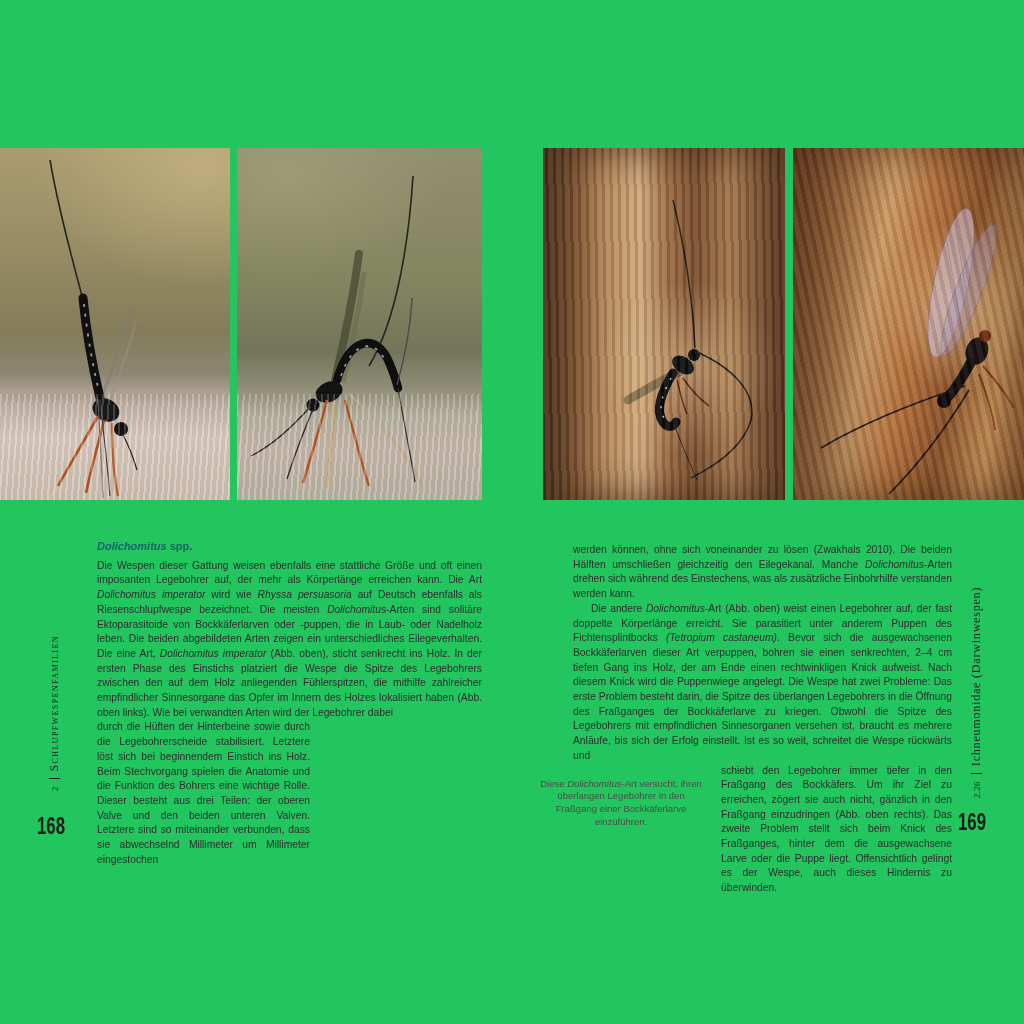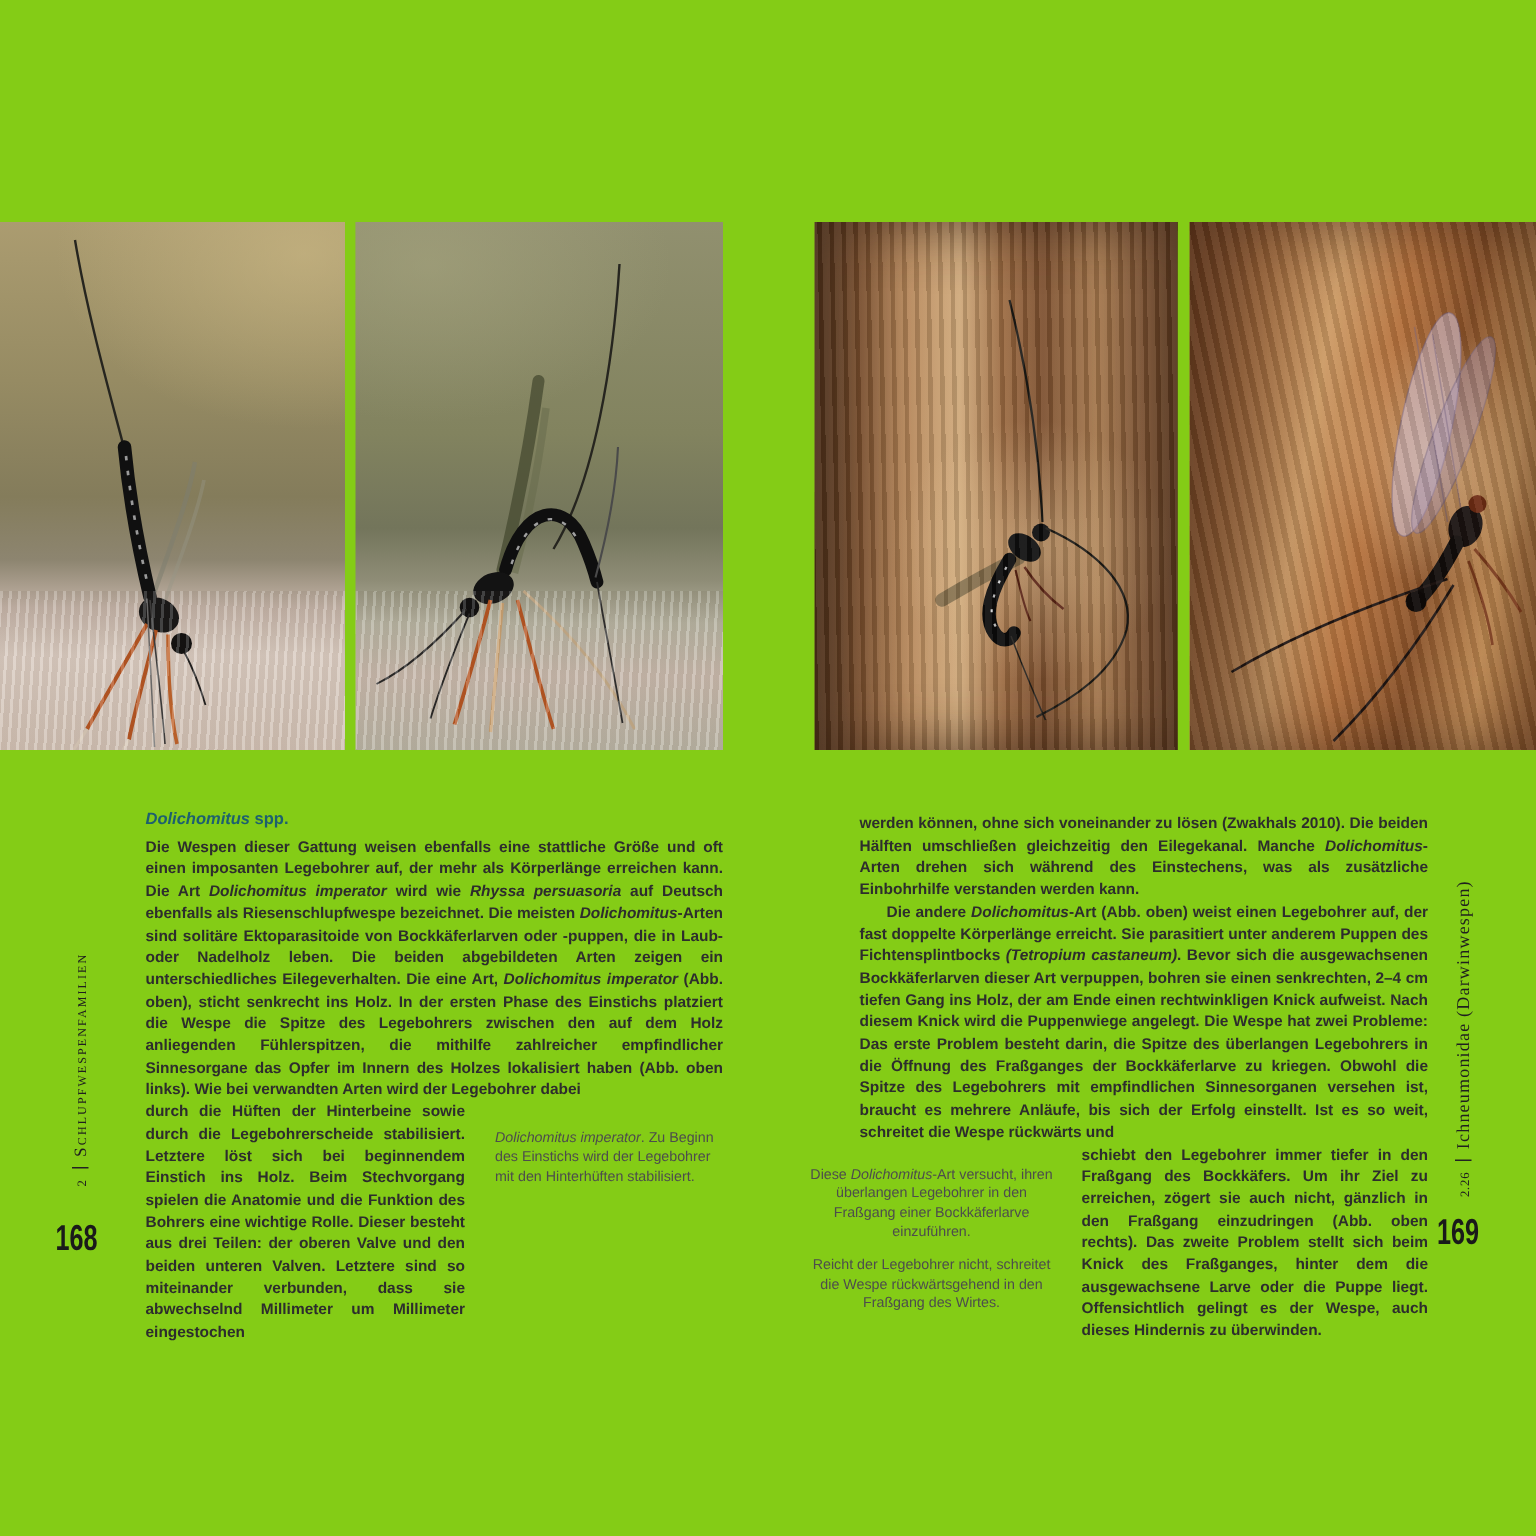"Dolichomitus spp." #spread { background: #84cc16 -> #22c55e }
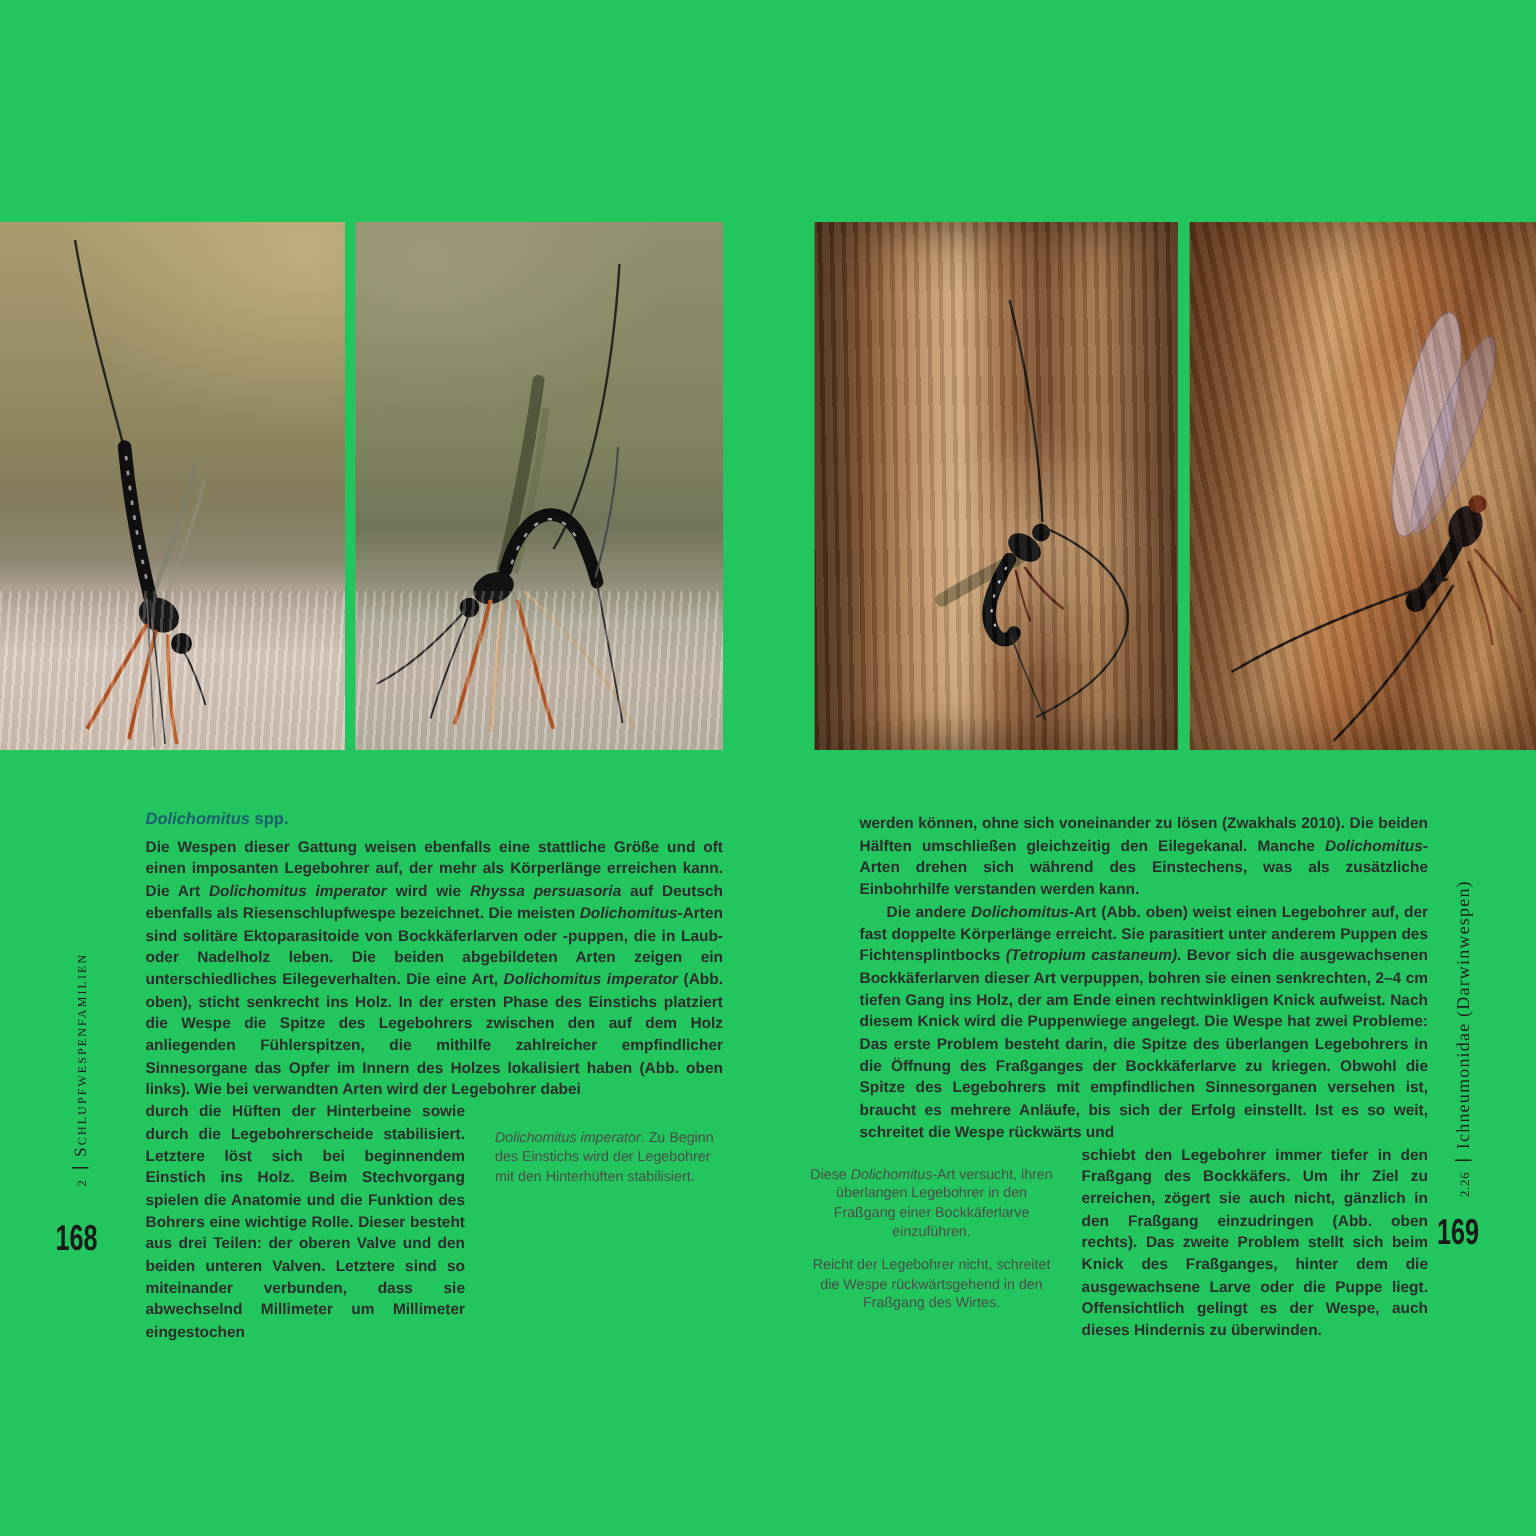"werden können, ohne sich voneinander" .para { font-weight: bold -> none }
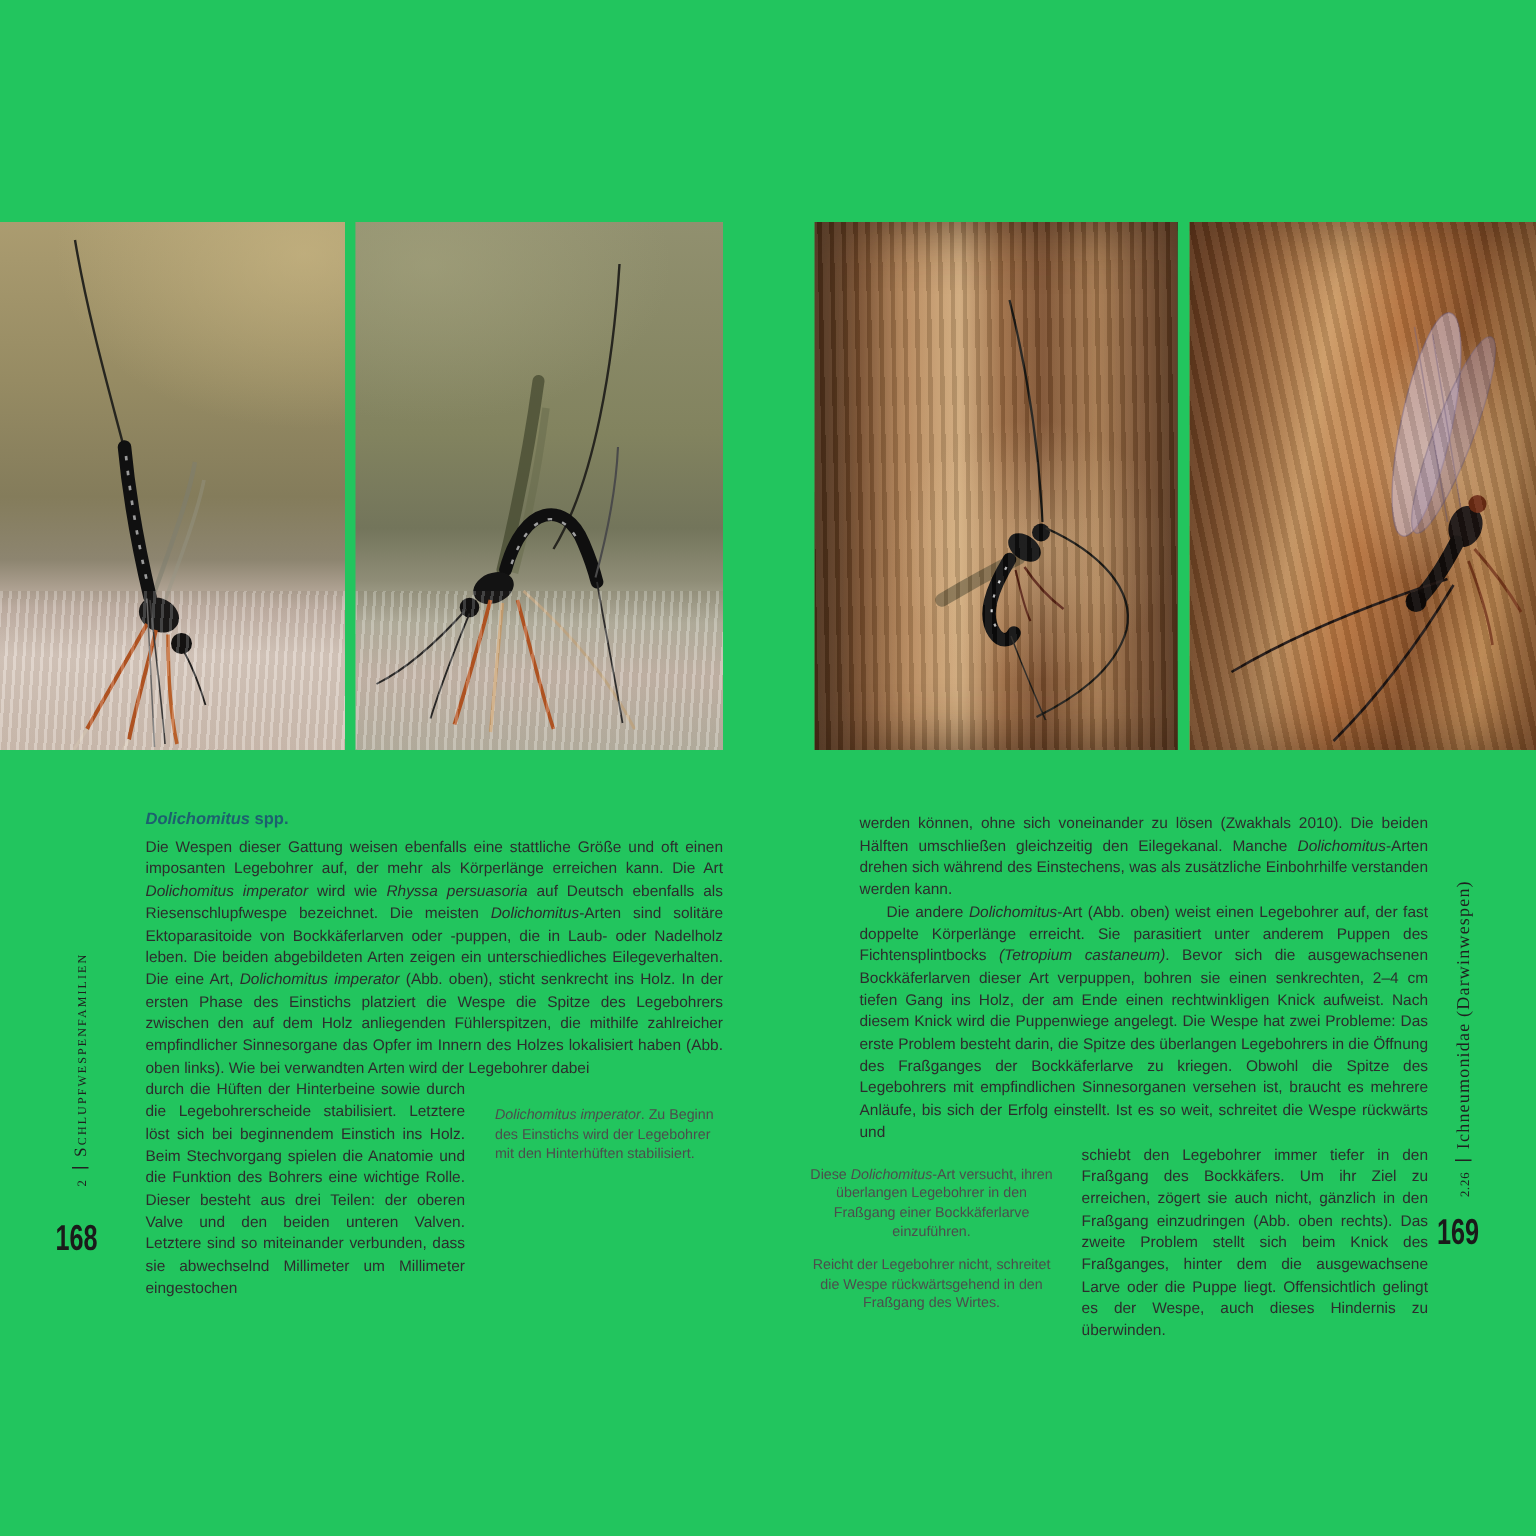"Dolichomitus imperator. Zu Beginn des" p.cap { html: <p><span>Dolichomitus imperator</span><span>. Zu Beginn des Einstichs wird der Legebohrer mit den Hinterhüften stabilisiert.</span></p> -> none }
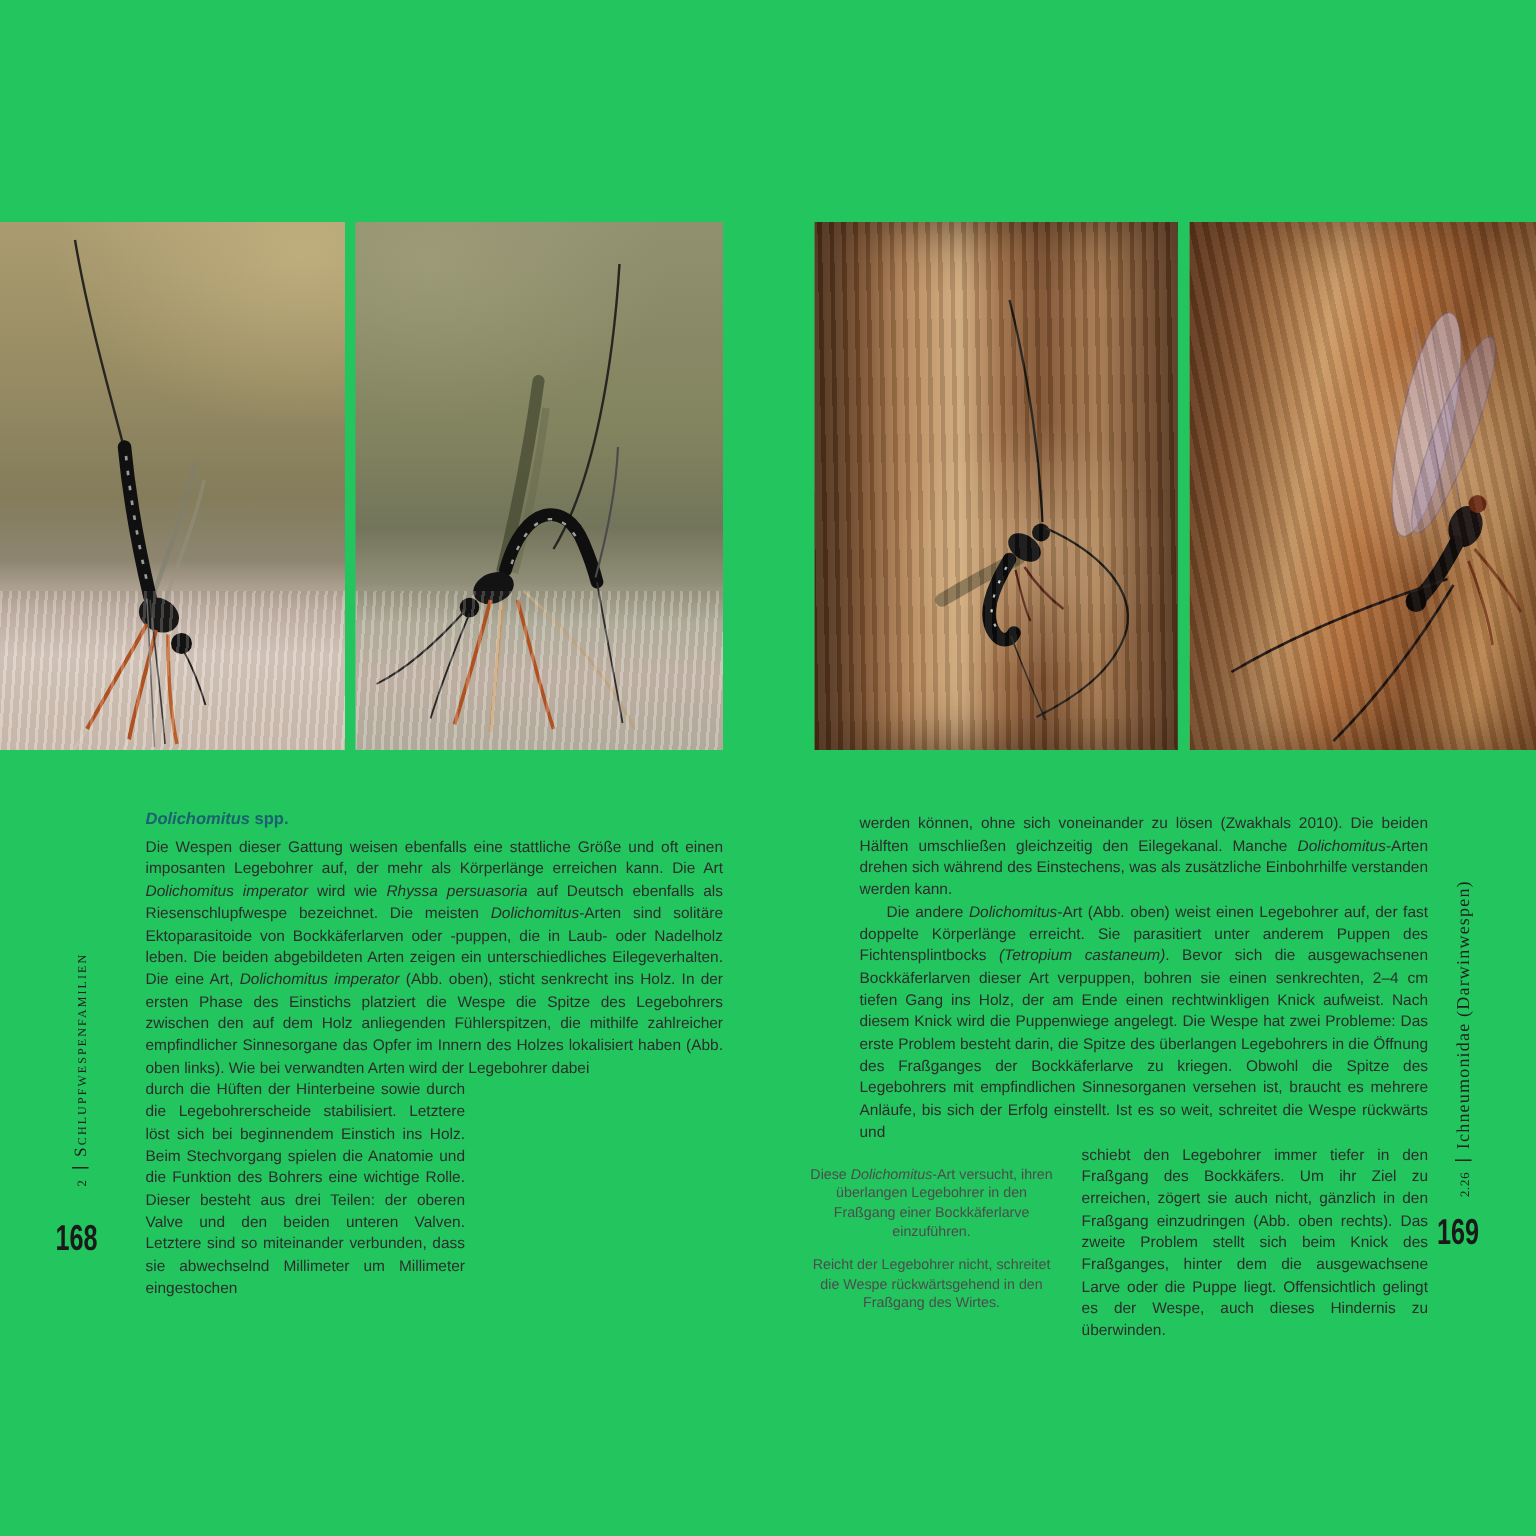"Reicht der Legebohrer nicht, schreitet" p.cap { html: <p><span>Reicht der Legebohrer nicht, schreitet die Wespe rückwärtsgehend in den Fraßgang des Wirtes.</span></p> -> none }
